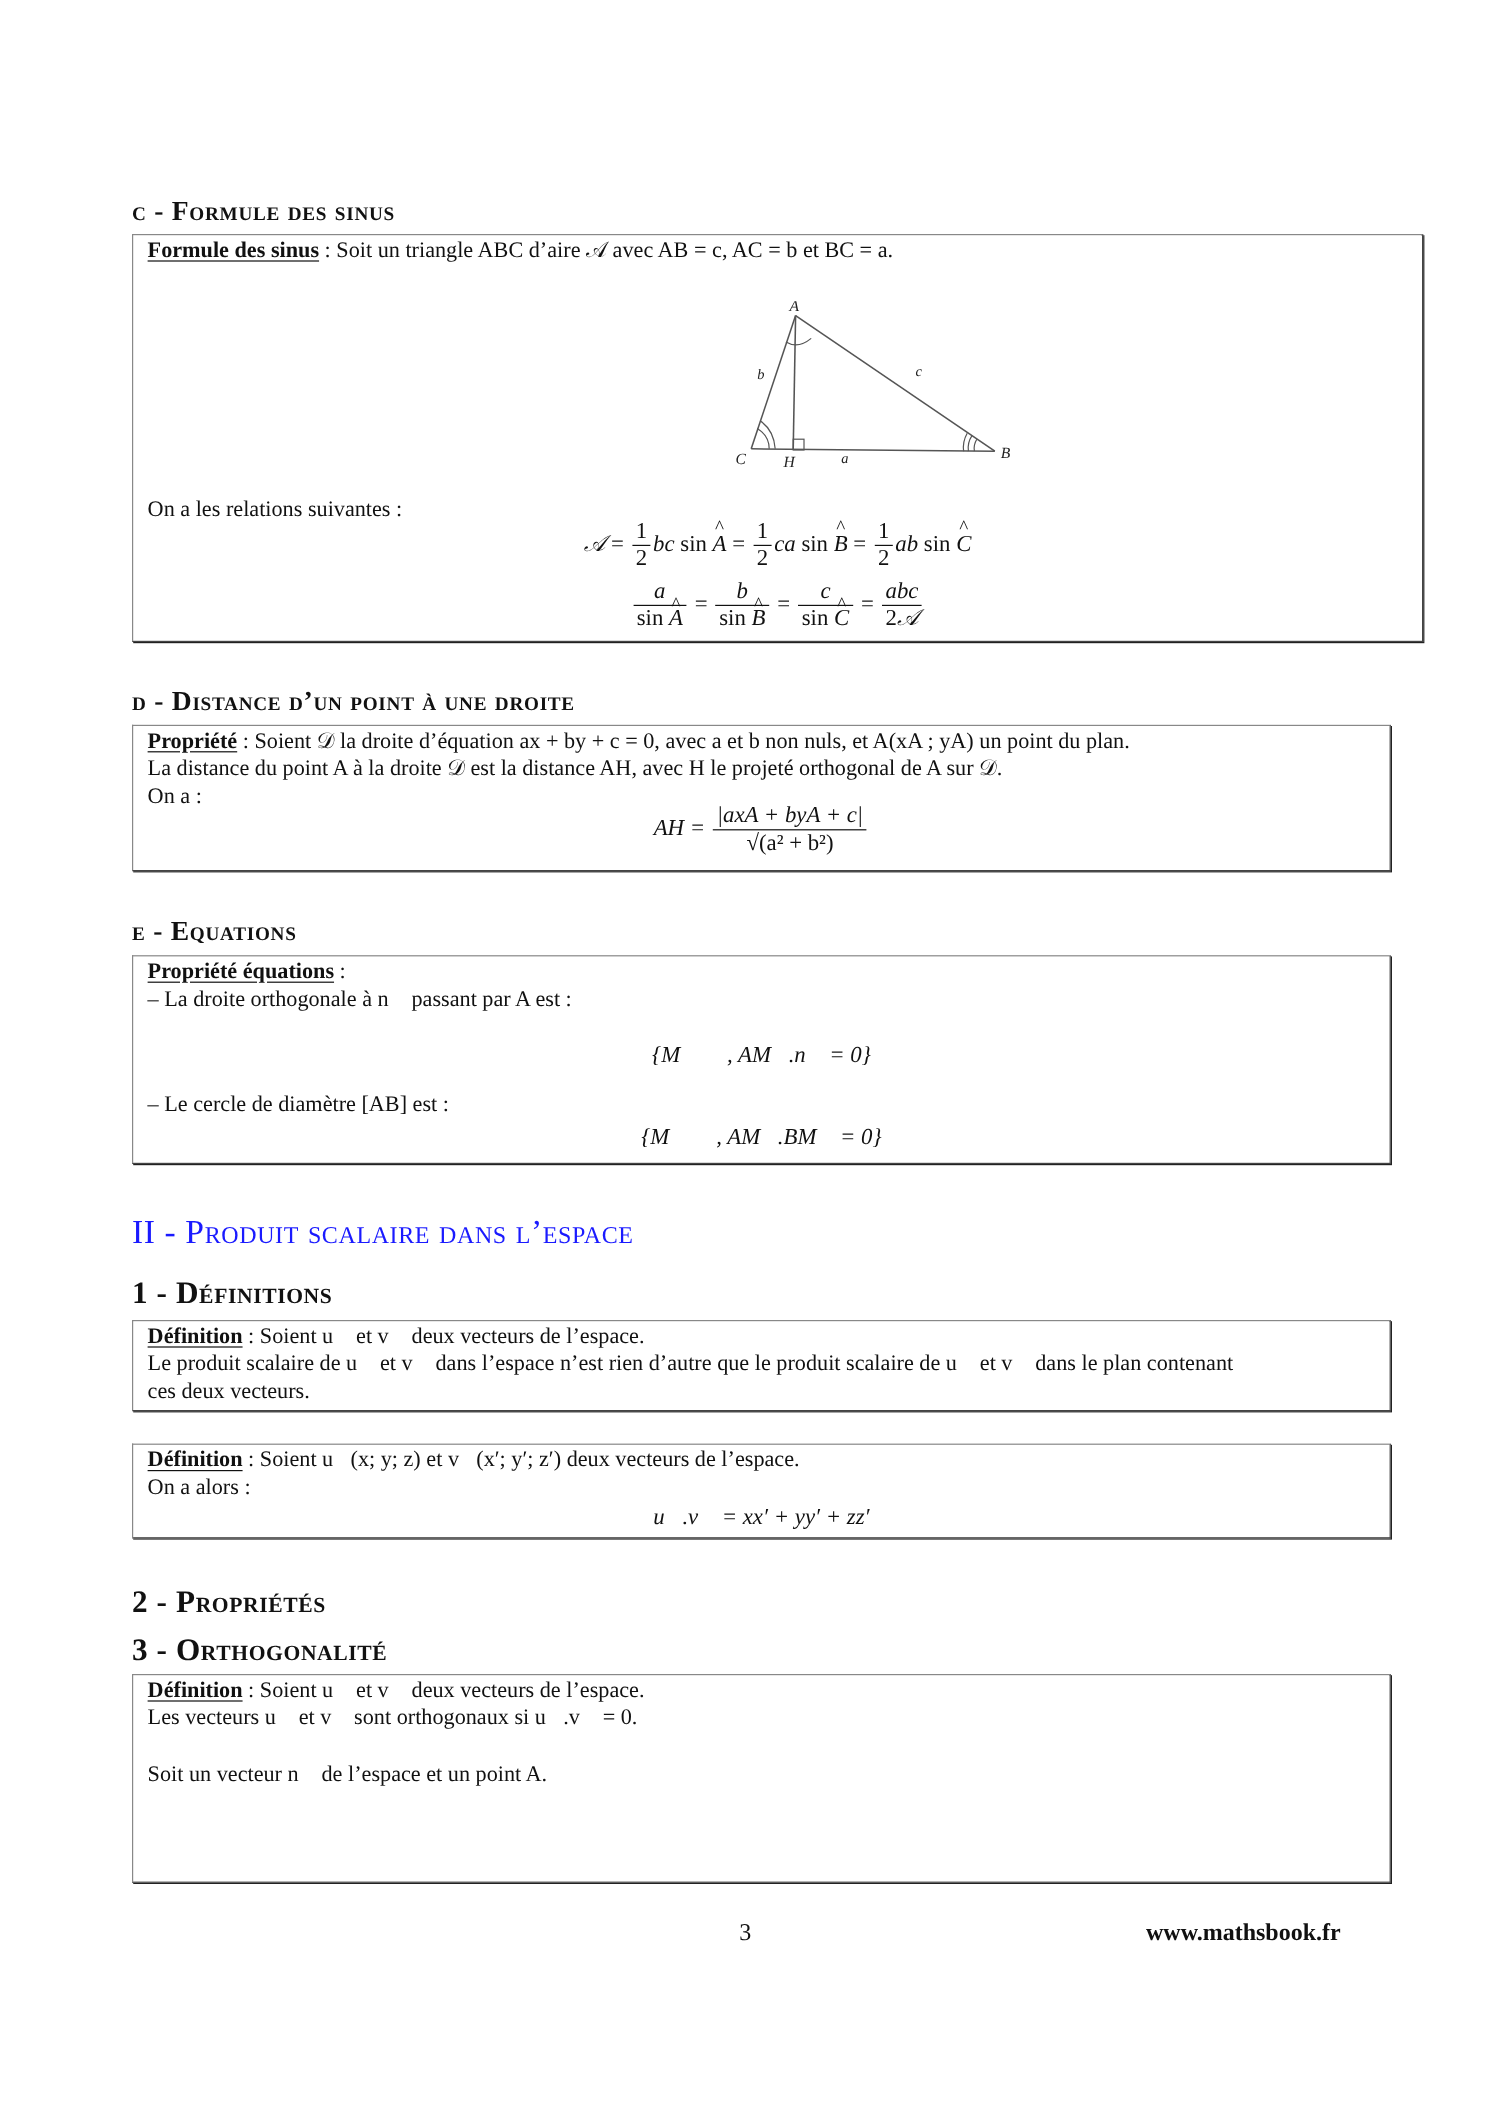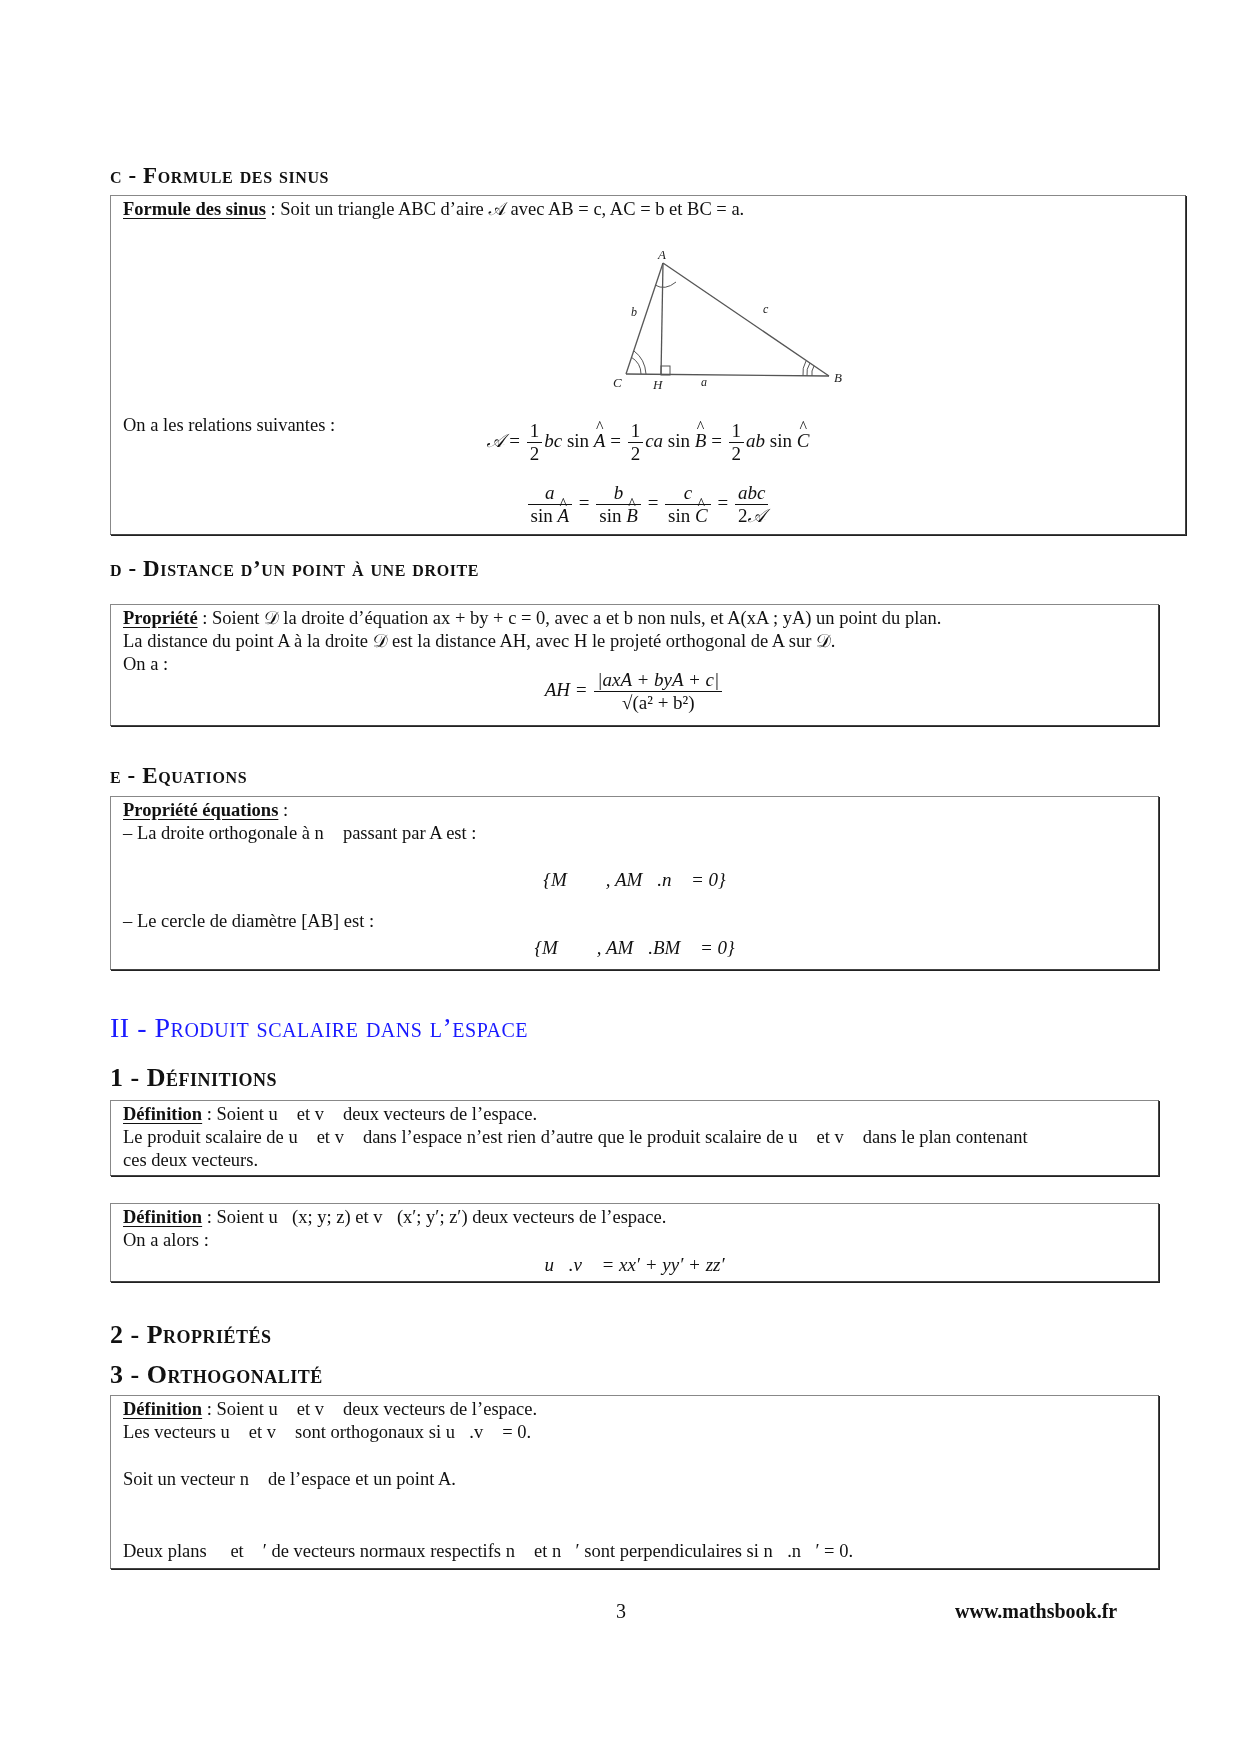"𝒜 = sin = sin" div.center { top: 224px -> 236px }
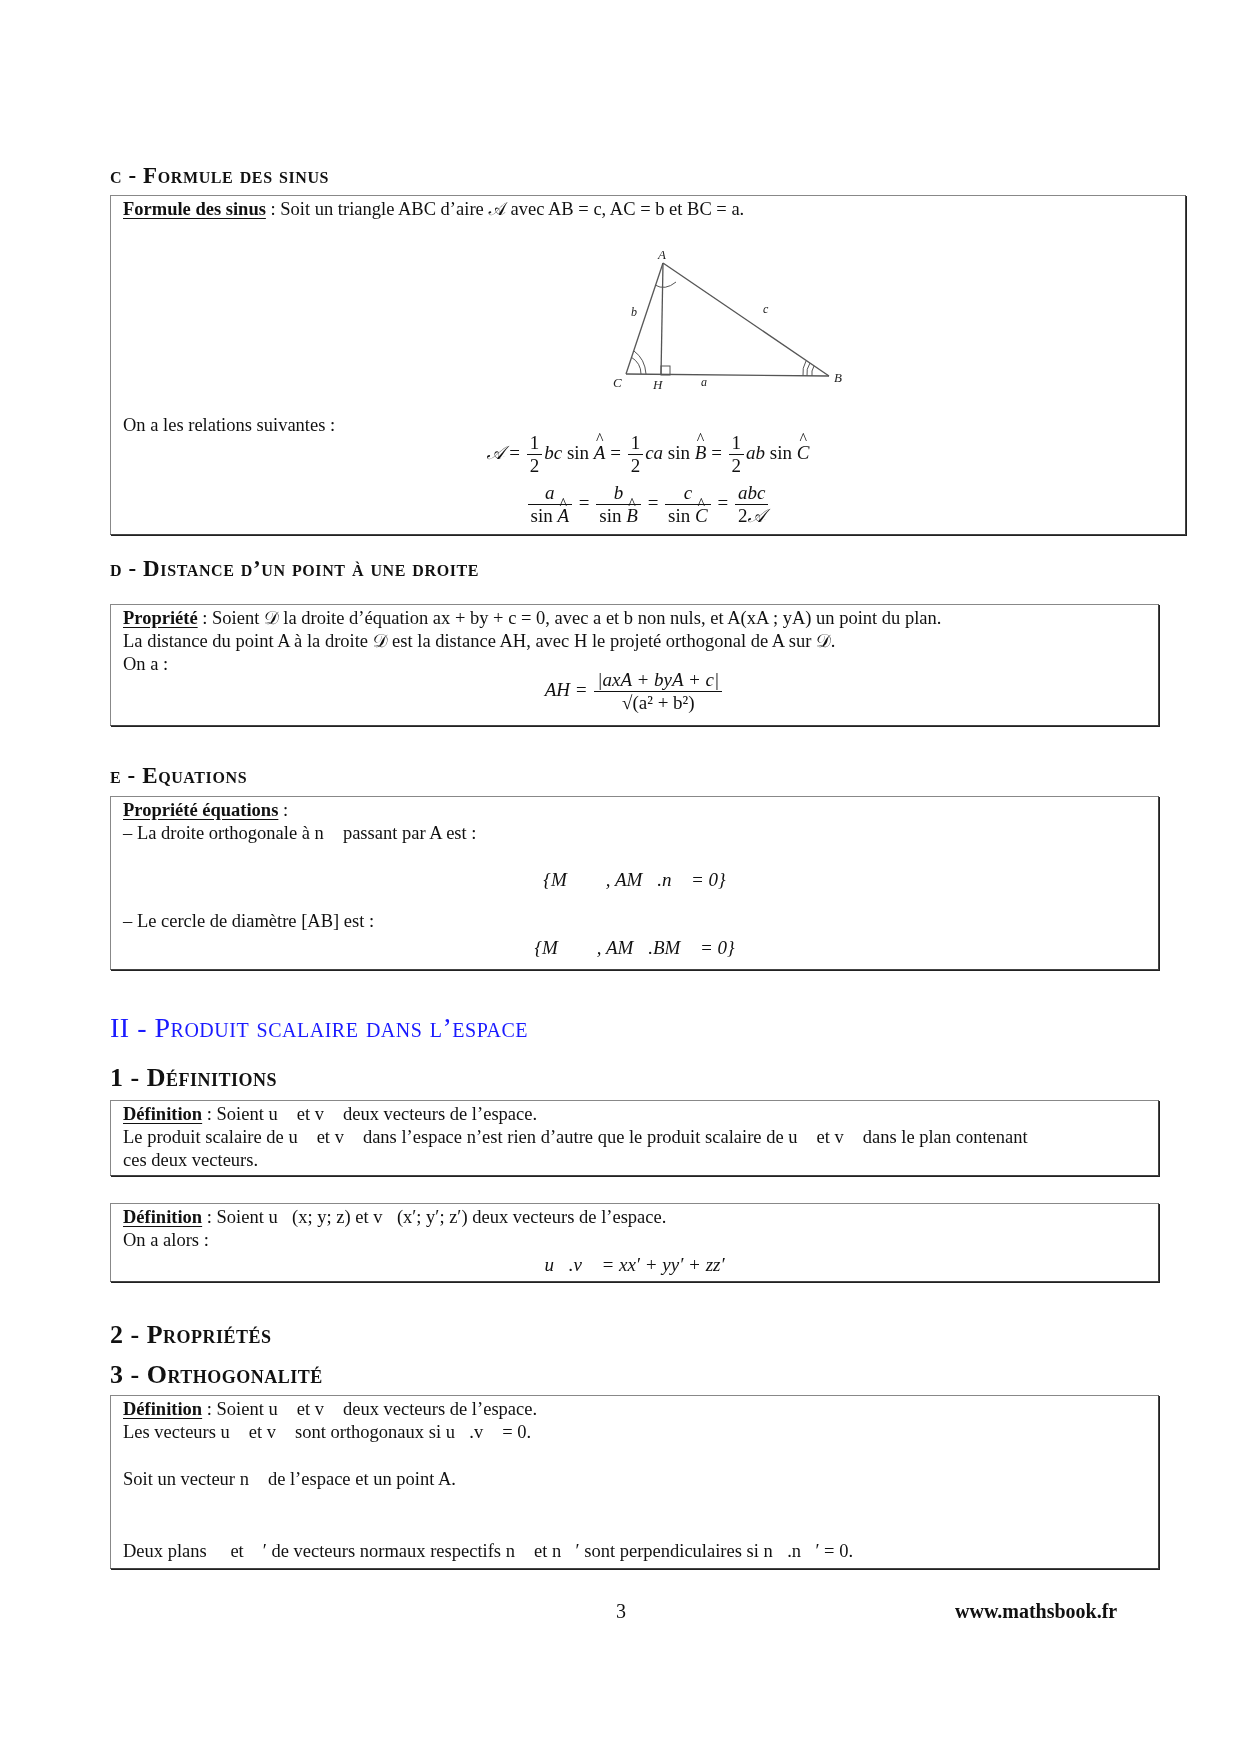"d - Distance d’un point" div.sub-h { top: 556px -> 572px }
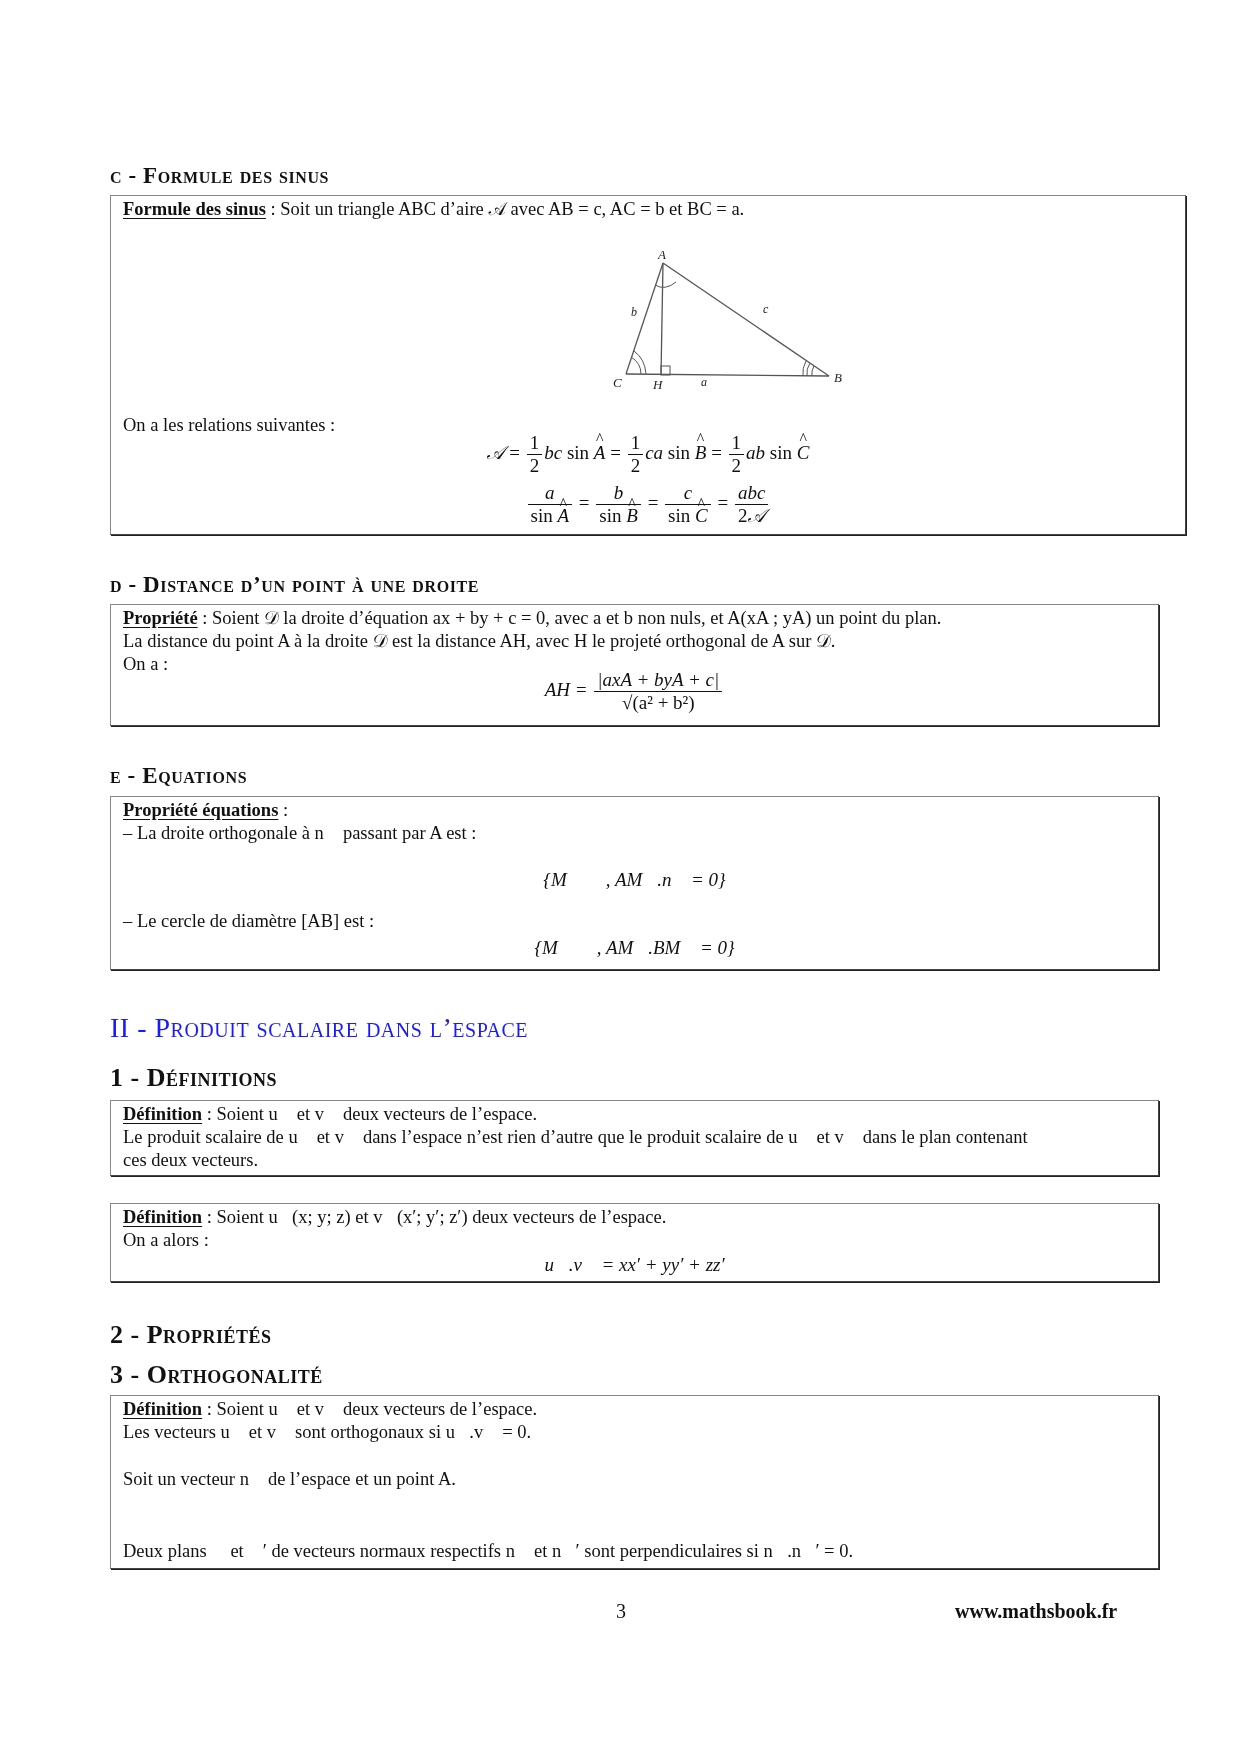"Deux plans 𝒫 et 𝒫′" div.line { html: <div>Deux plans 𝒫 et 𝒫′ de vecteurs normaux respectifs n⃗ et n⃗′ sont perpendiculaires si n⃗.n⃗′ = 0.</div> -> none }
